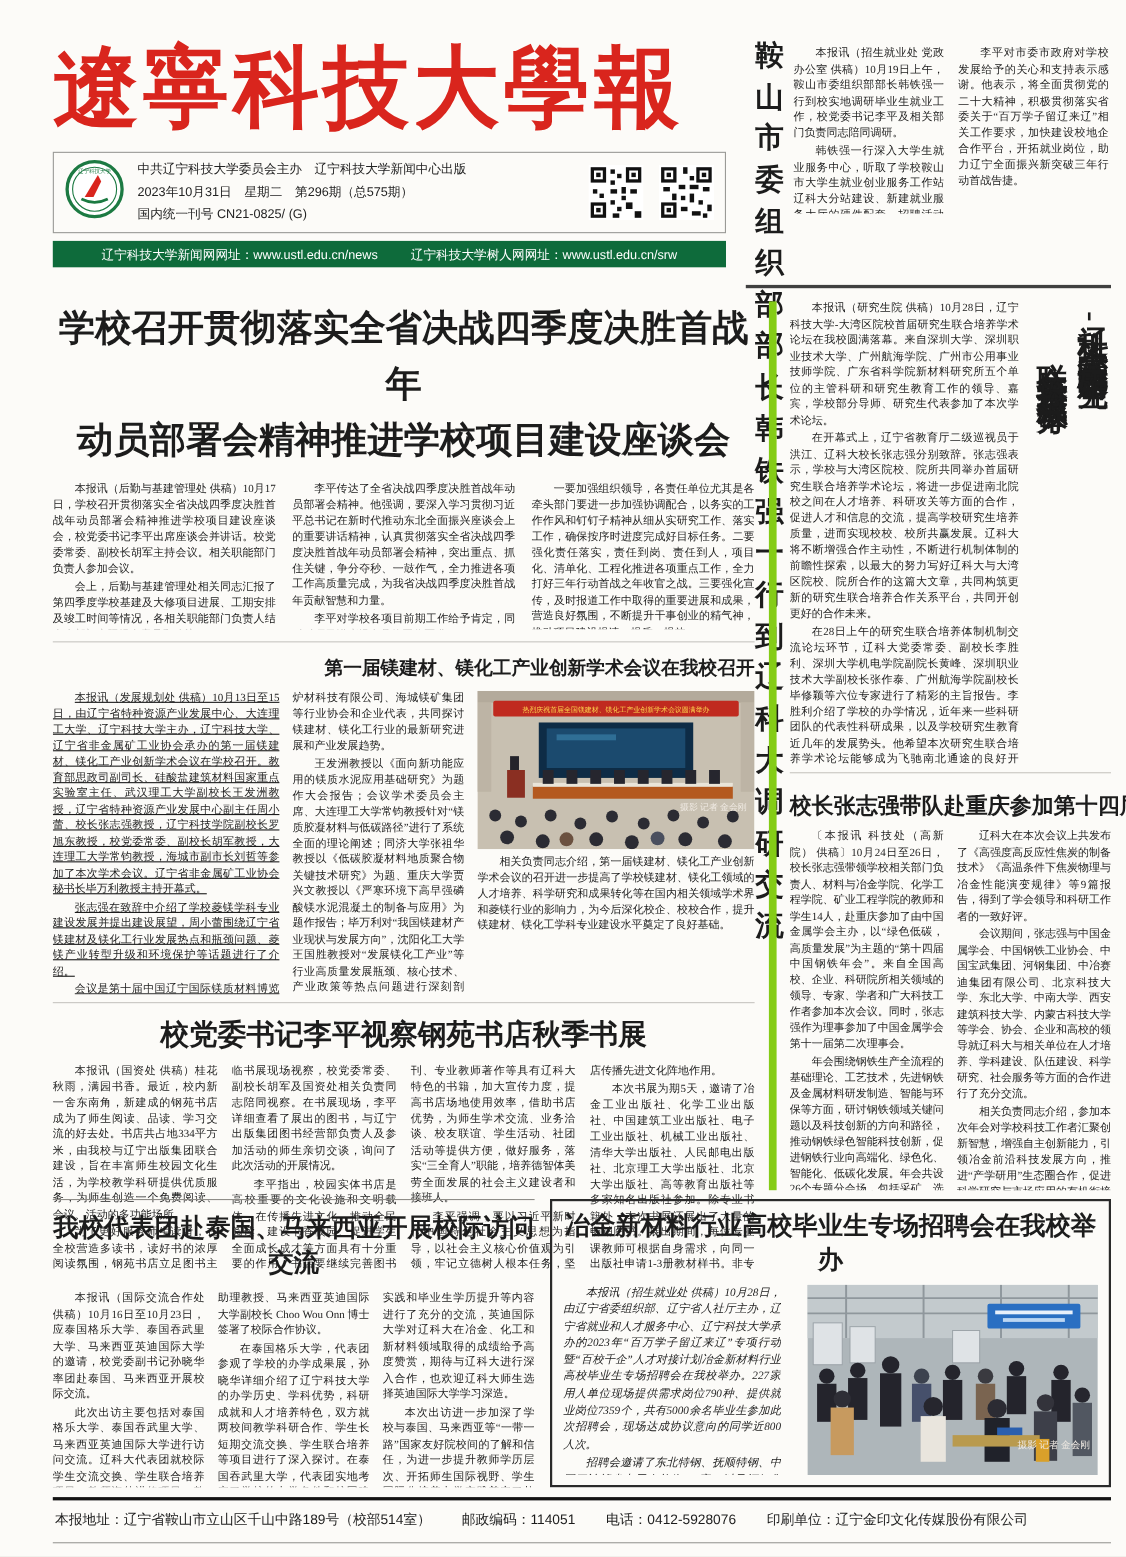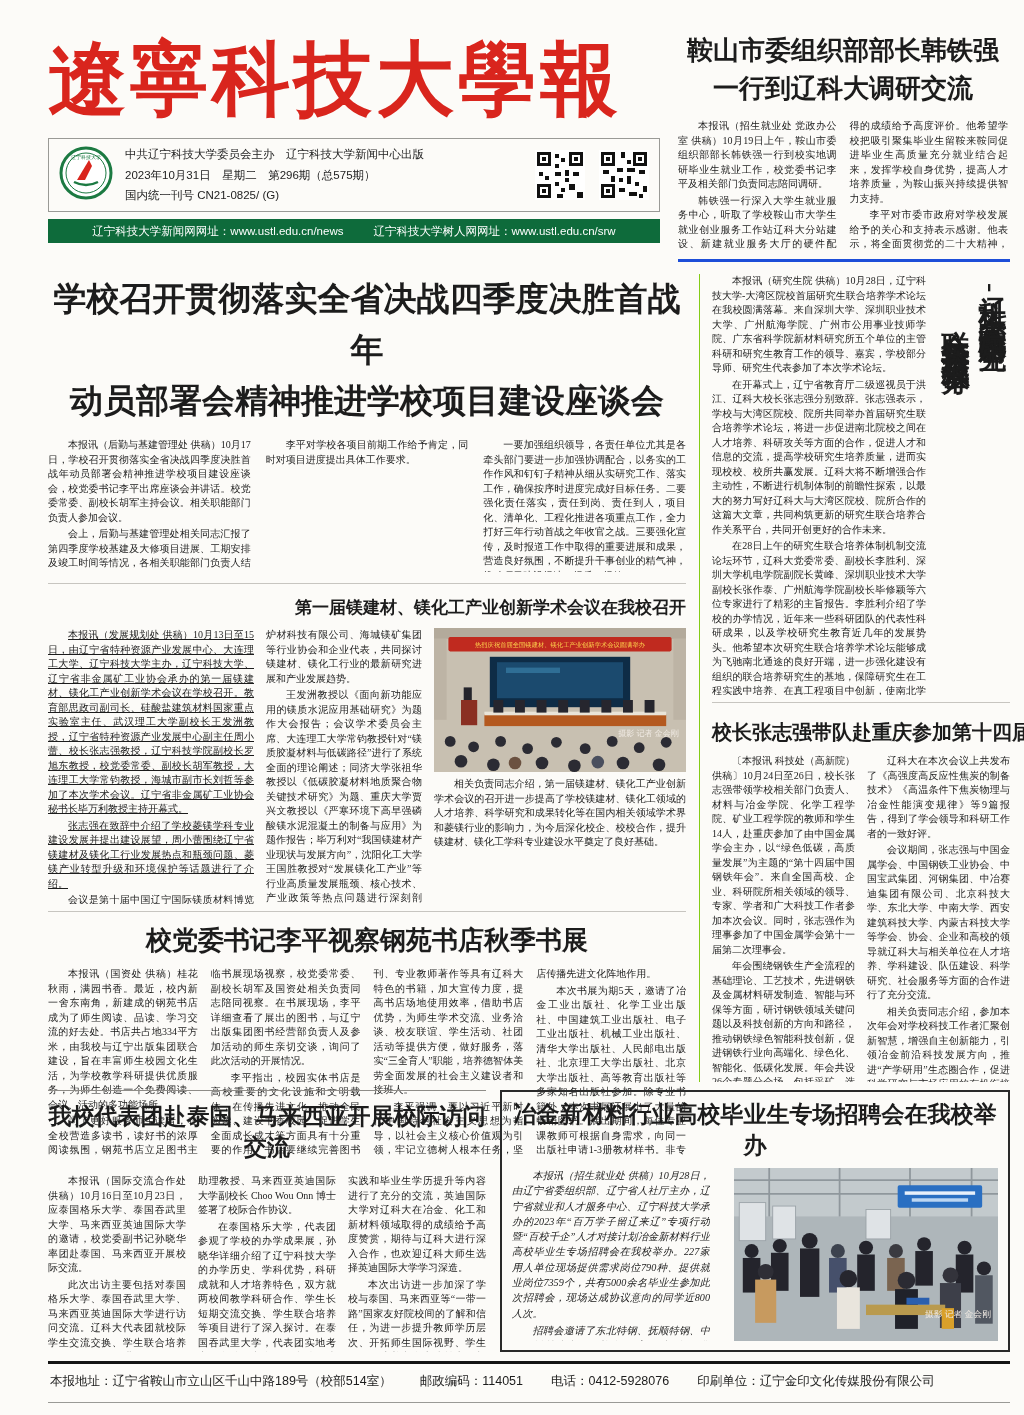"鞍山市委组织部部长韩铁强" .article-a { border-bottom: 3px solid #1d4ed8 -> 3px solid #404040; flex-direction: column -> row }
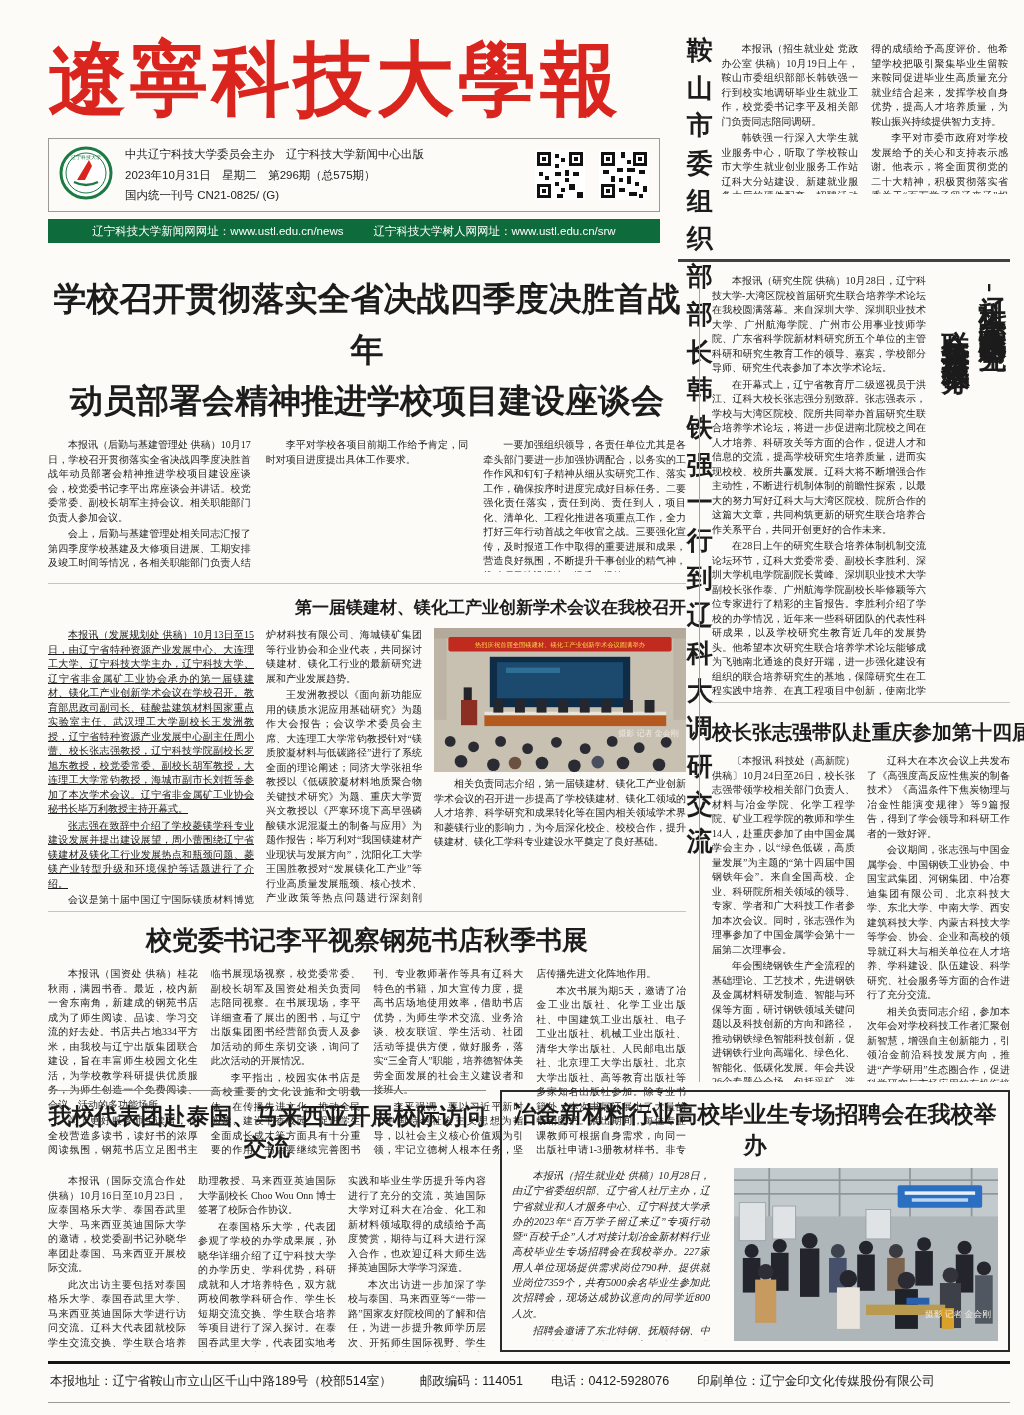"得的成绩给予高度评价。他希望学校把吸引聚集毕业生留鞍来鞍同促进毕业生高质量充分就" p.noindent { html: <p>得的成绩给予高度评价。他希望学校把吸引聚集毕业生留鞍来鞍同促进毕业生高质量充分就业结合起来，发挥学校自身优势，提高人才培养质量，为鞍山振兴持续提供智力支持。</p> -> none }
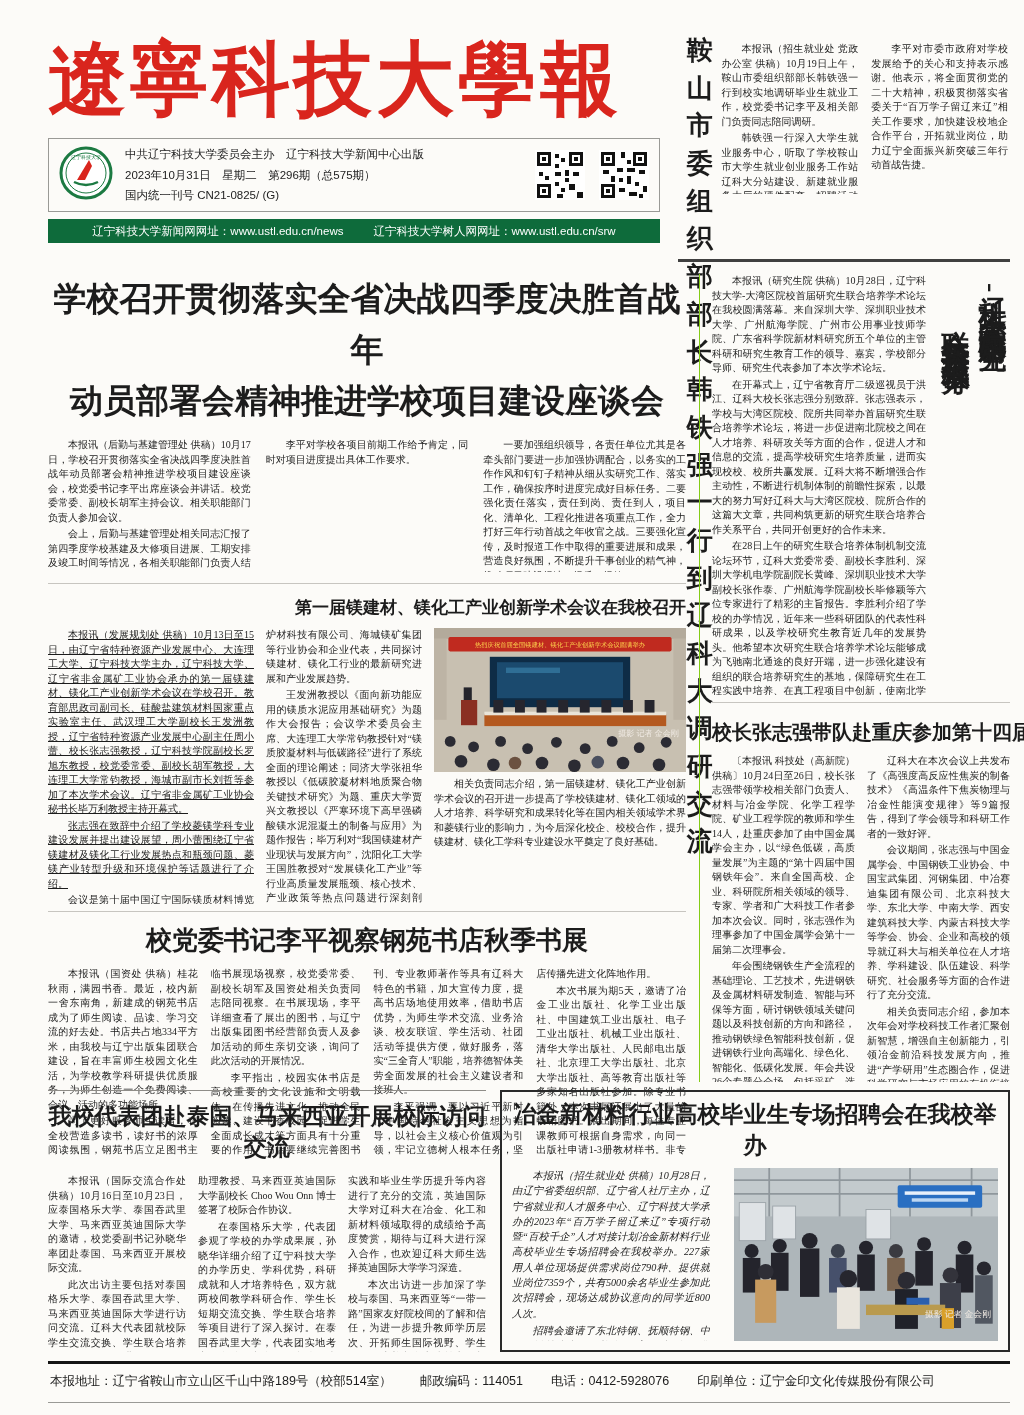"本报讯（研究生院" .right-col { border-left: 1px solid #84cc16 -> 7px solid #84cc16 }
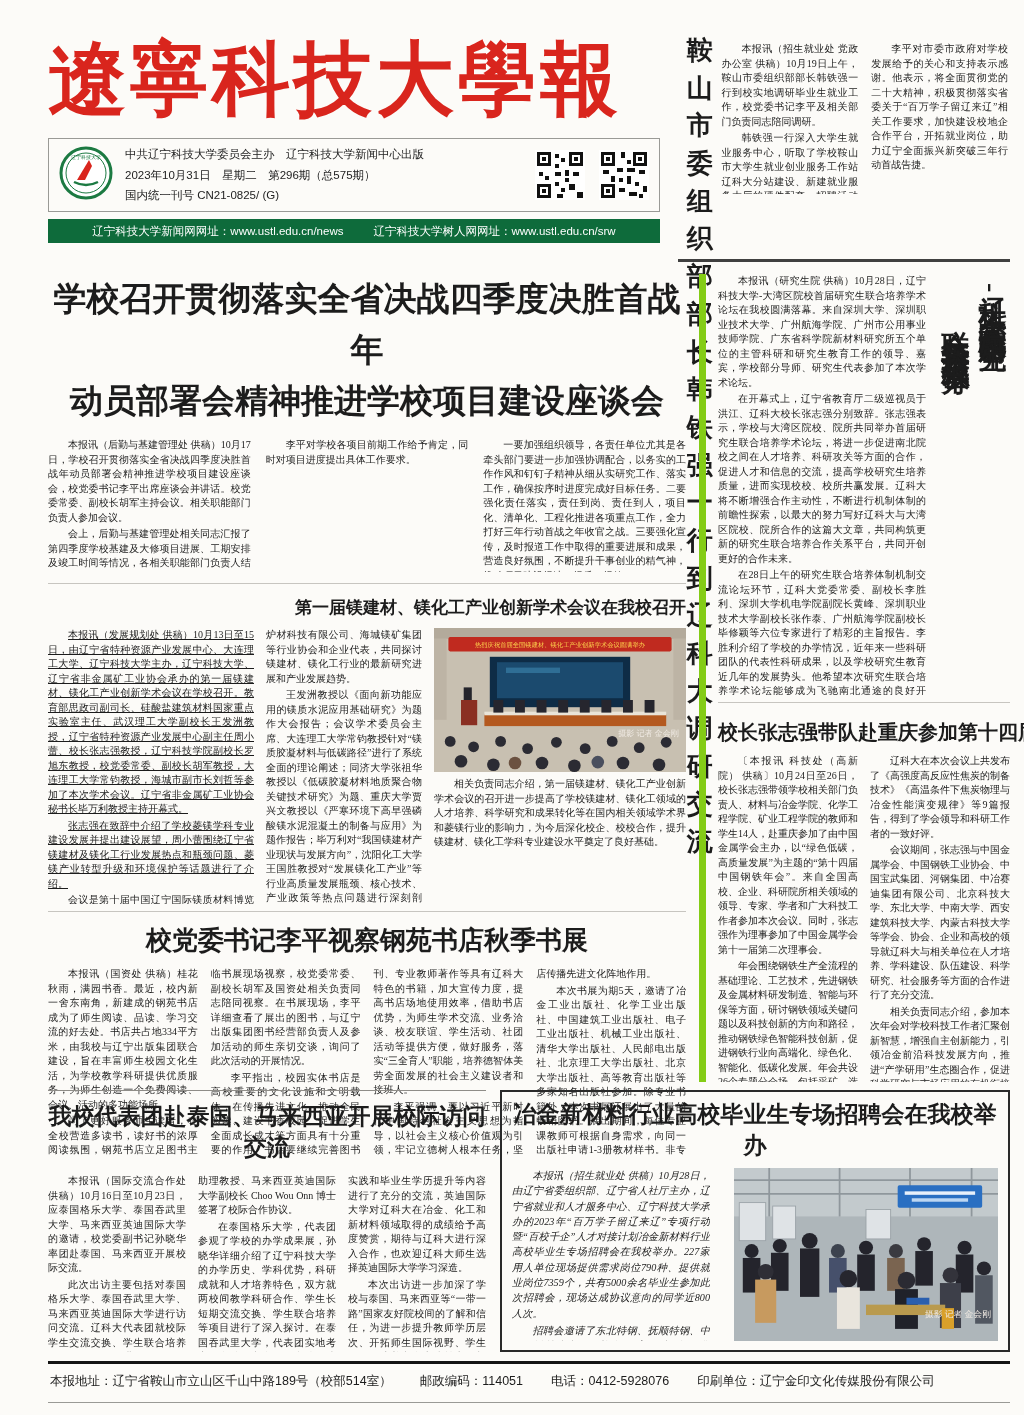"李平传达了全省决战四季度决胜首战年动员部署会精神。他强调，要深入学习贯彻习近平总" p { html: none -> <p>李平传达了全省决战四季度决胜首战年动员部署会精神。他强调，要深入学习贯彻习近平总书记在新时代推动东北全面振兴座谈会上的重要讲话精神，认真贯彻落实全省决战四季度决胜首战年动员部署会精神，突出重点、抓住关键，争分夺秒、一鼓作气，全力推进各项工作高质量完成，为我省决战四季度决胜首战年贡献智慧和力量。</p> }
